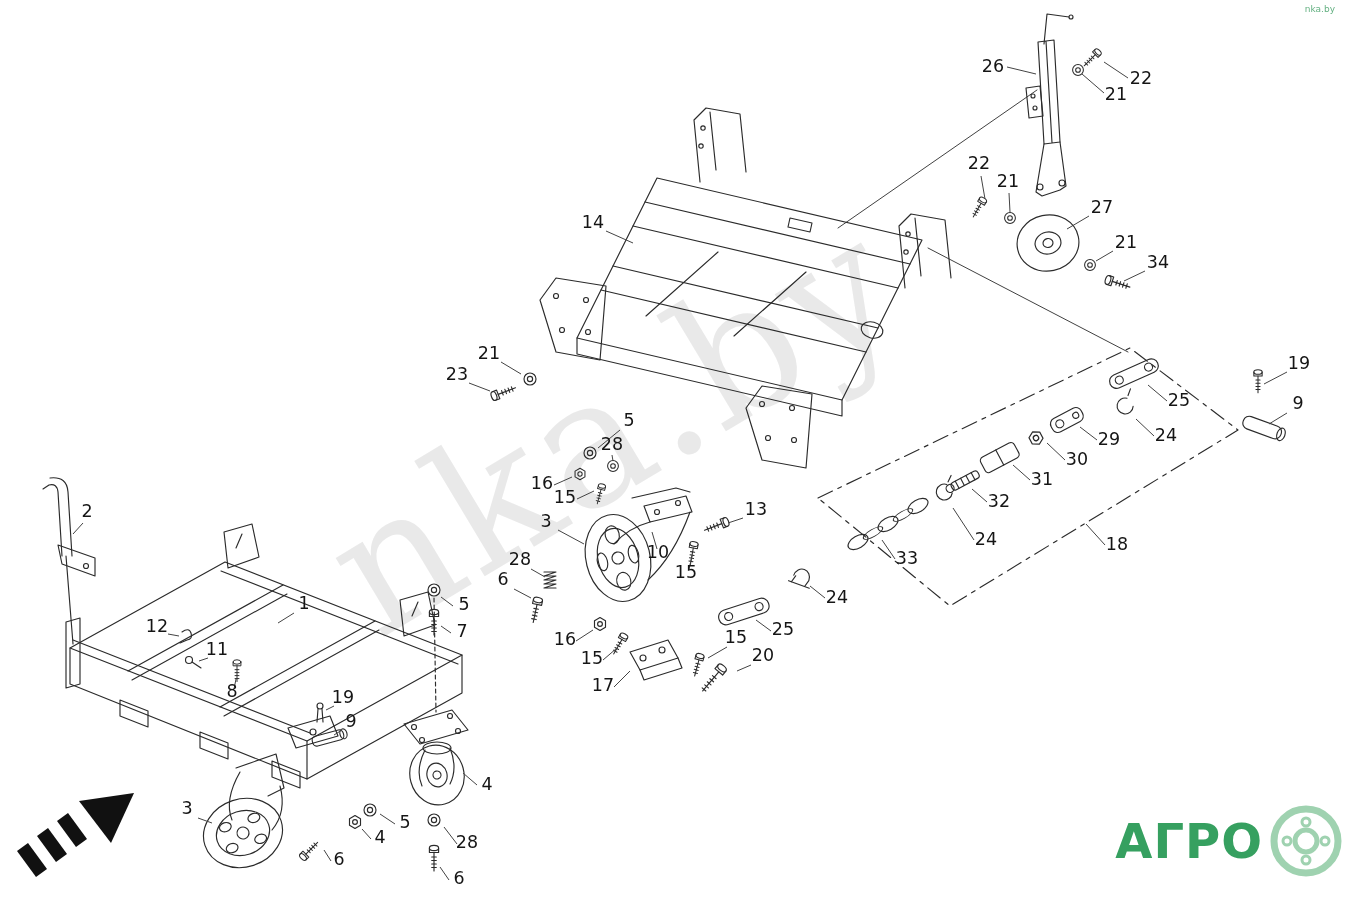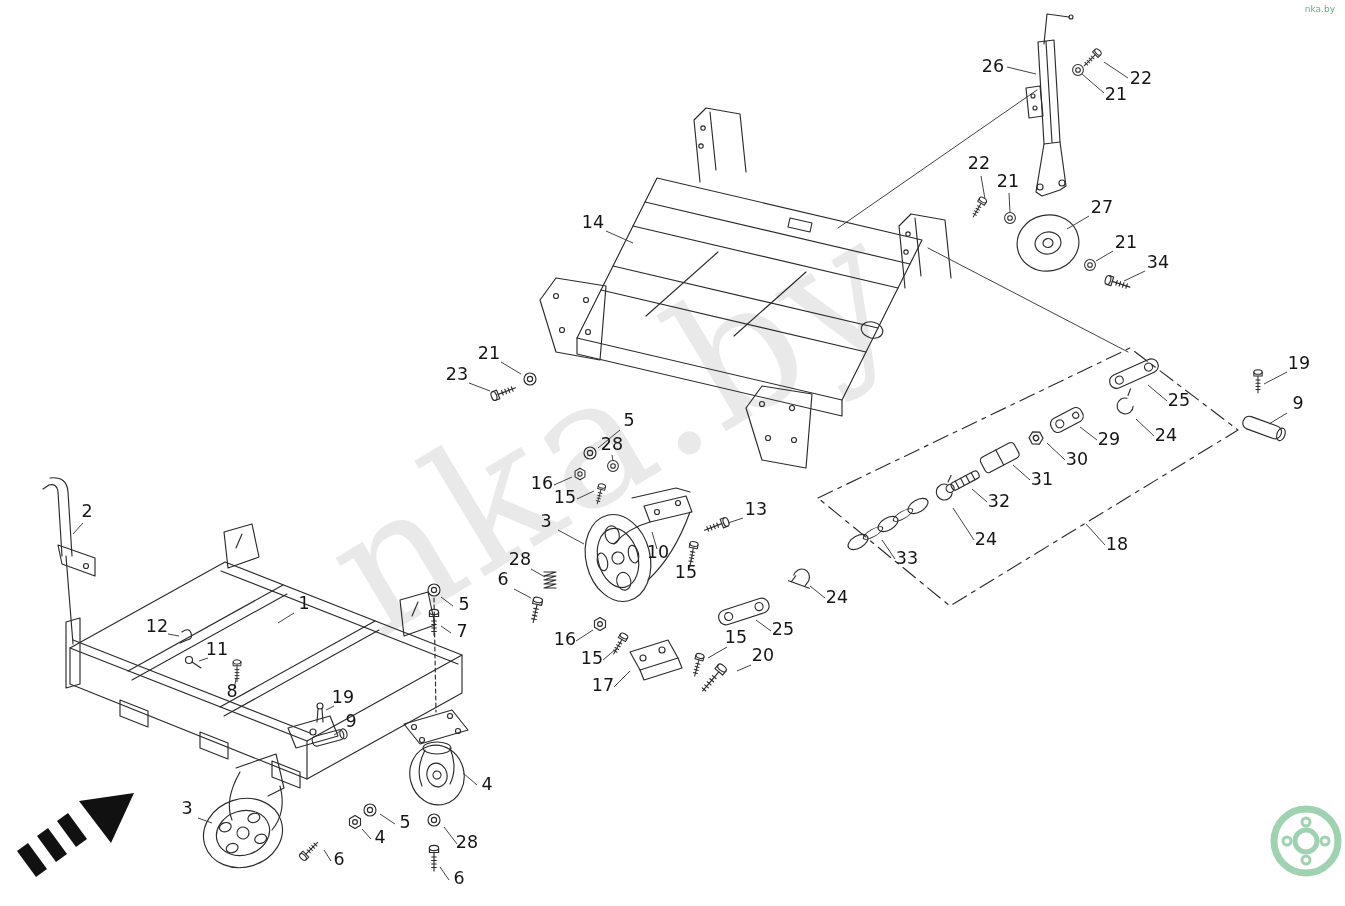"АГРО" span { html: none -> <span>АГРО</span> }
